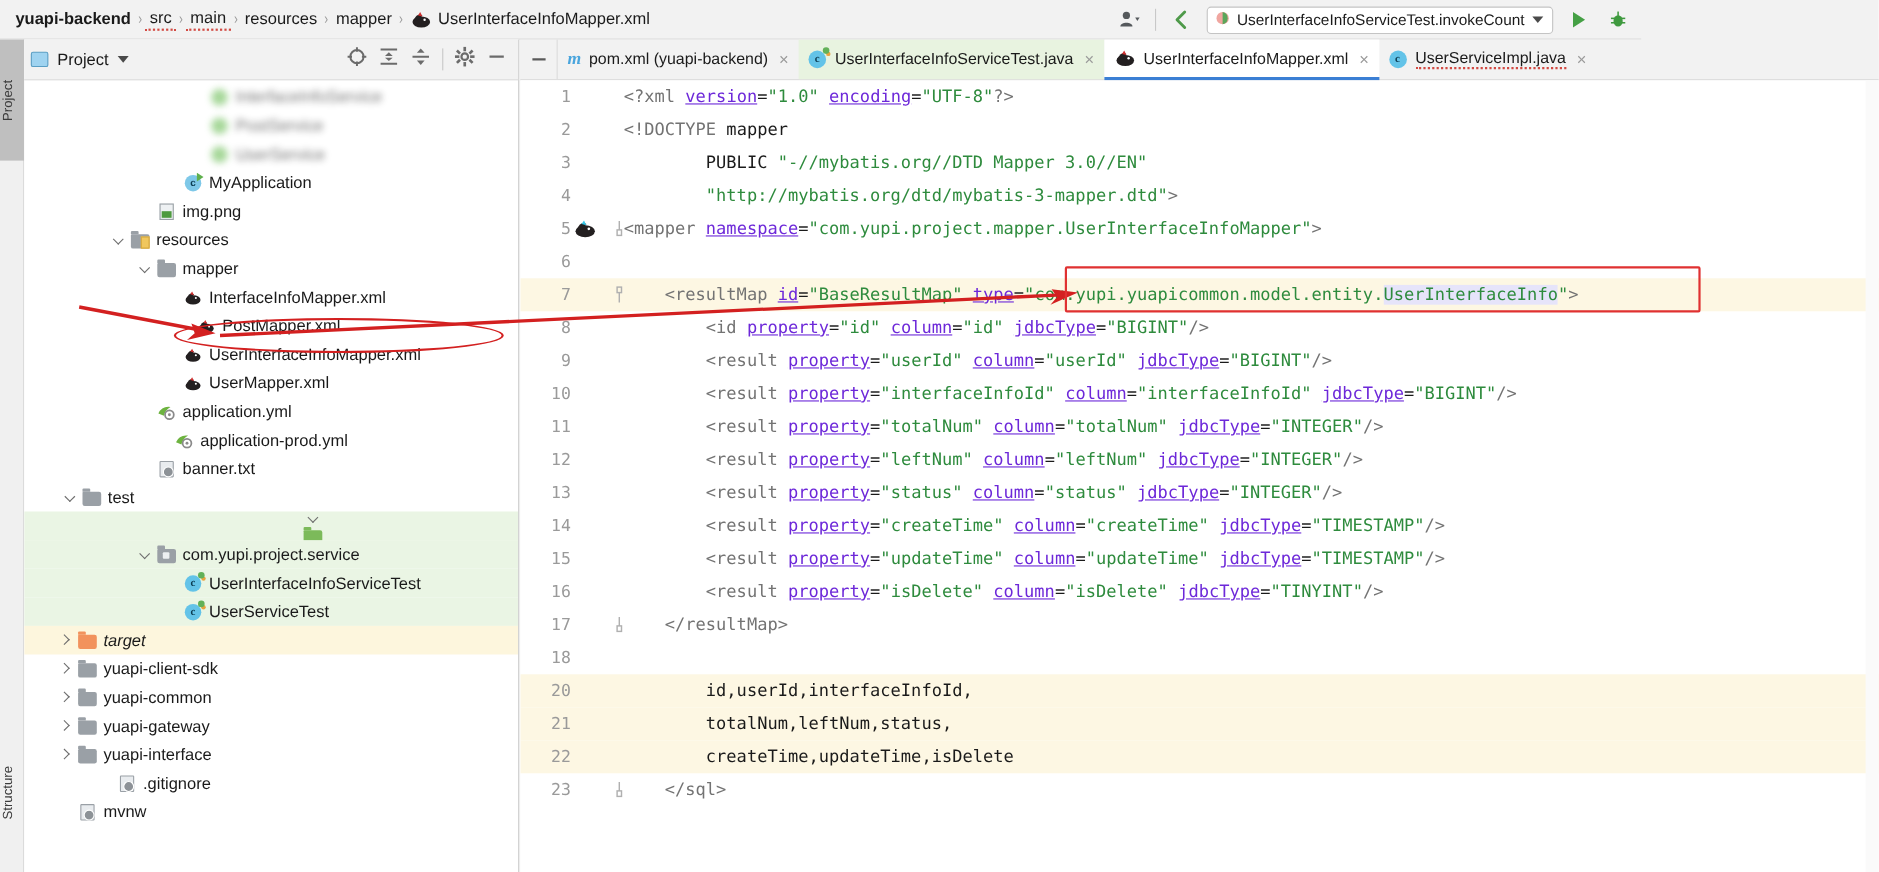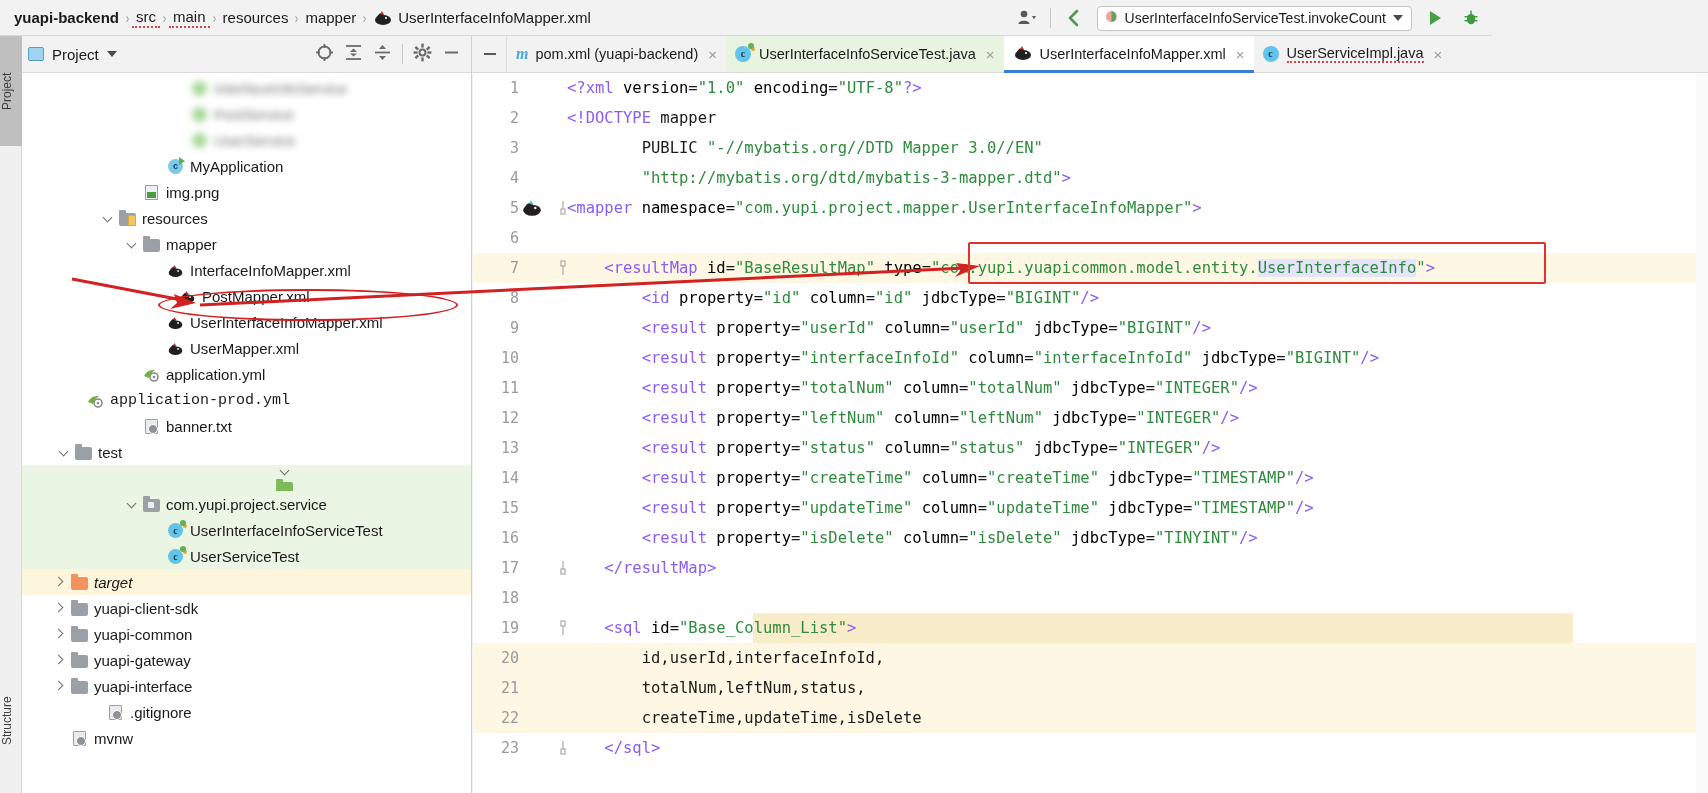"<?xml" .tg { color: #8b5cf6 -> #737373 }
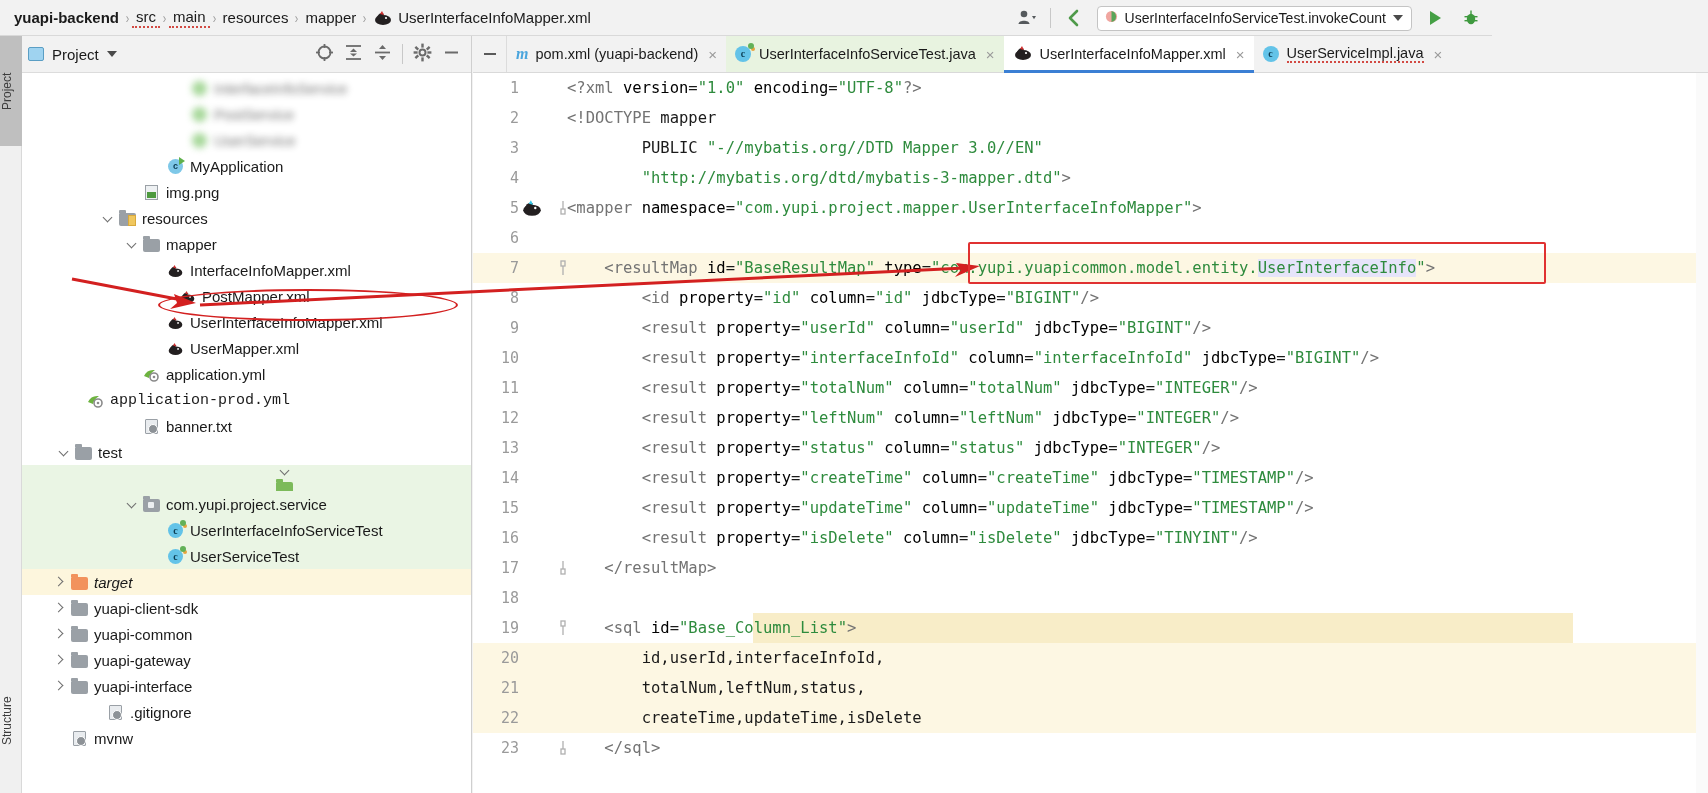"version" .at { color: #000000 -> #6d28d9; text-decoration: none -> underline }
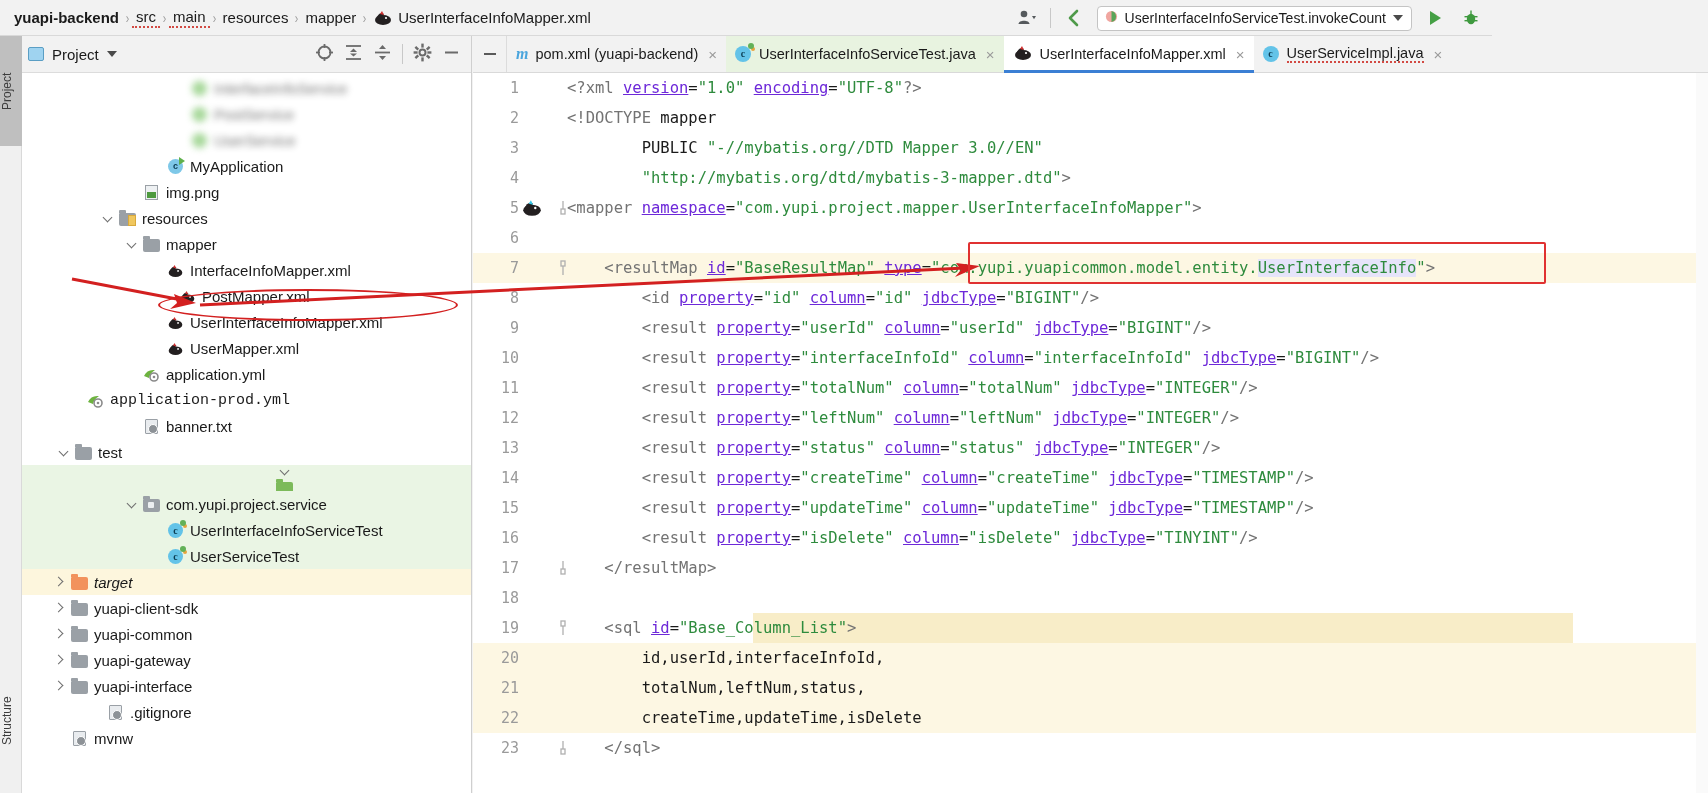"application-prod.yml" div.row { font-family: Liberation Mono, monospace -> none; padding-left: 48px -> 120px }
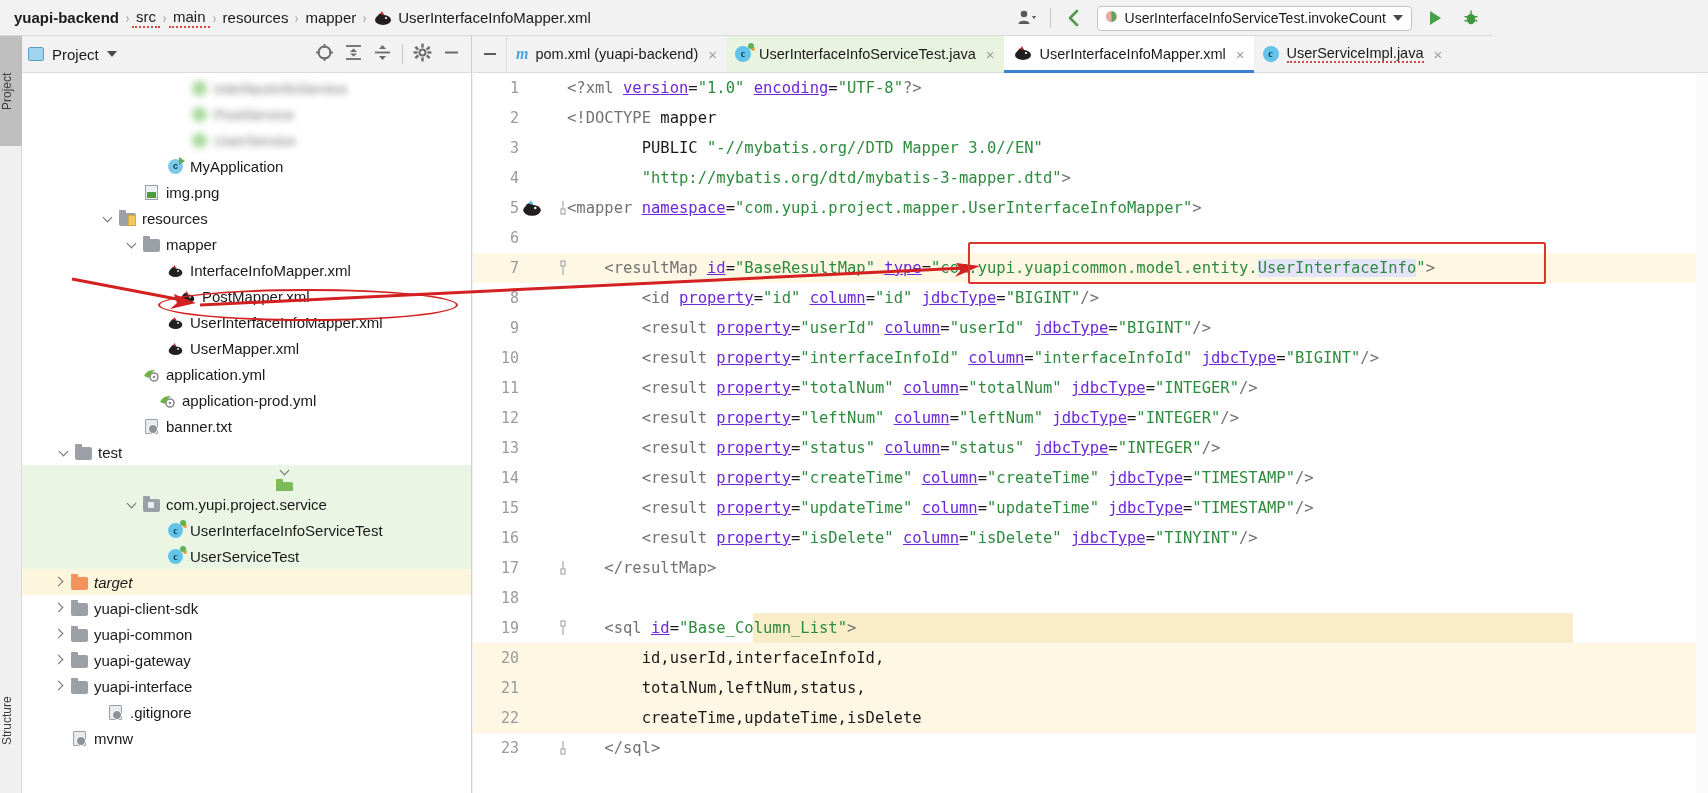"19" div.cl { html: <div> <div></div> <span>19</span> <span><svg> <rect></rect> <line></line> </svg></span> <span> <span>&lt;sql</span> <span>id</span>=<span>"Base_Column_List"</span><span>&gt;</span></span> </div> -> none }
